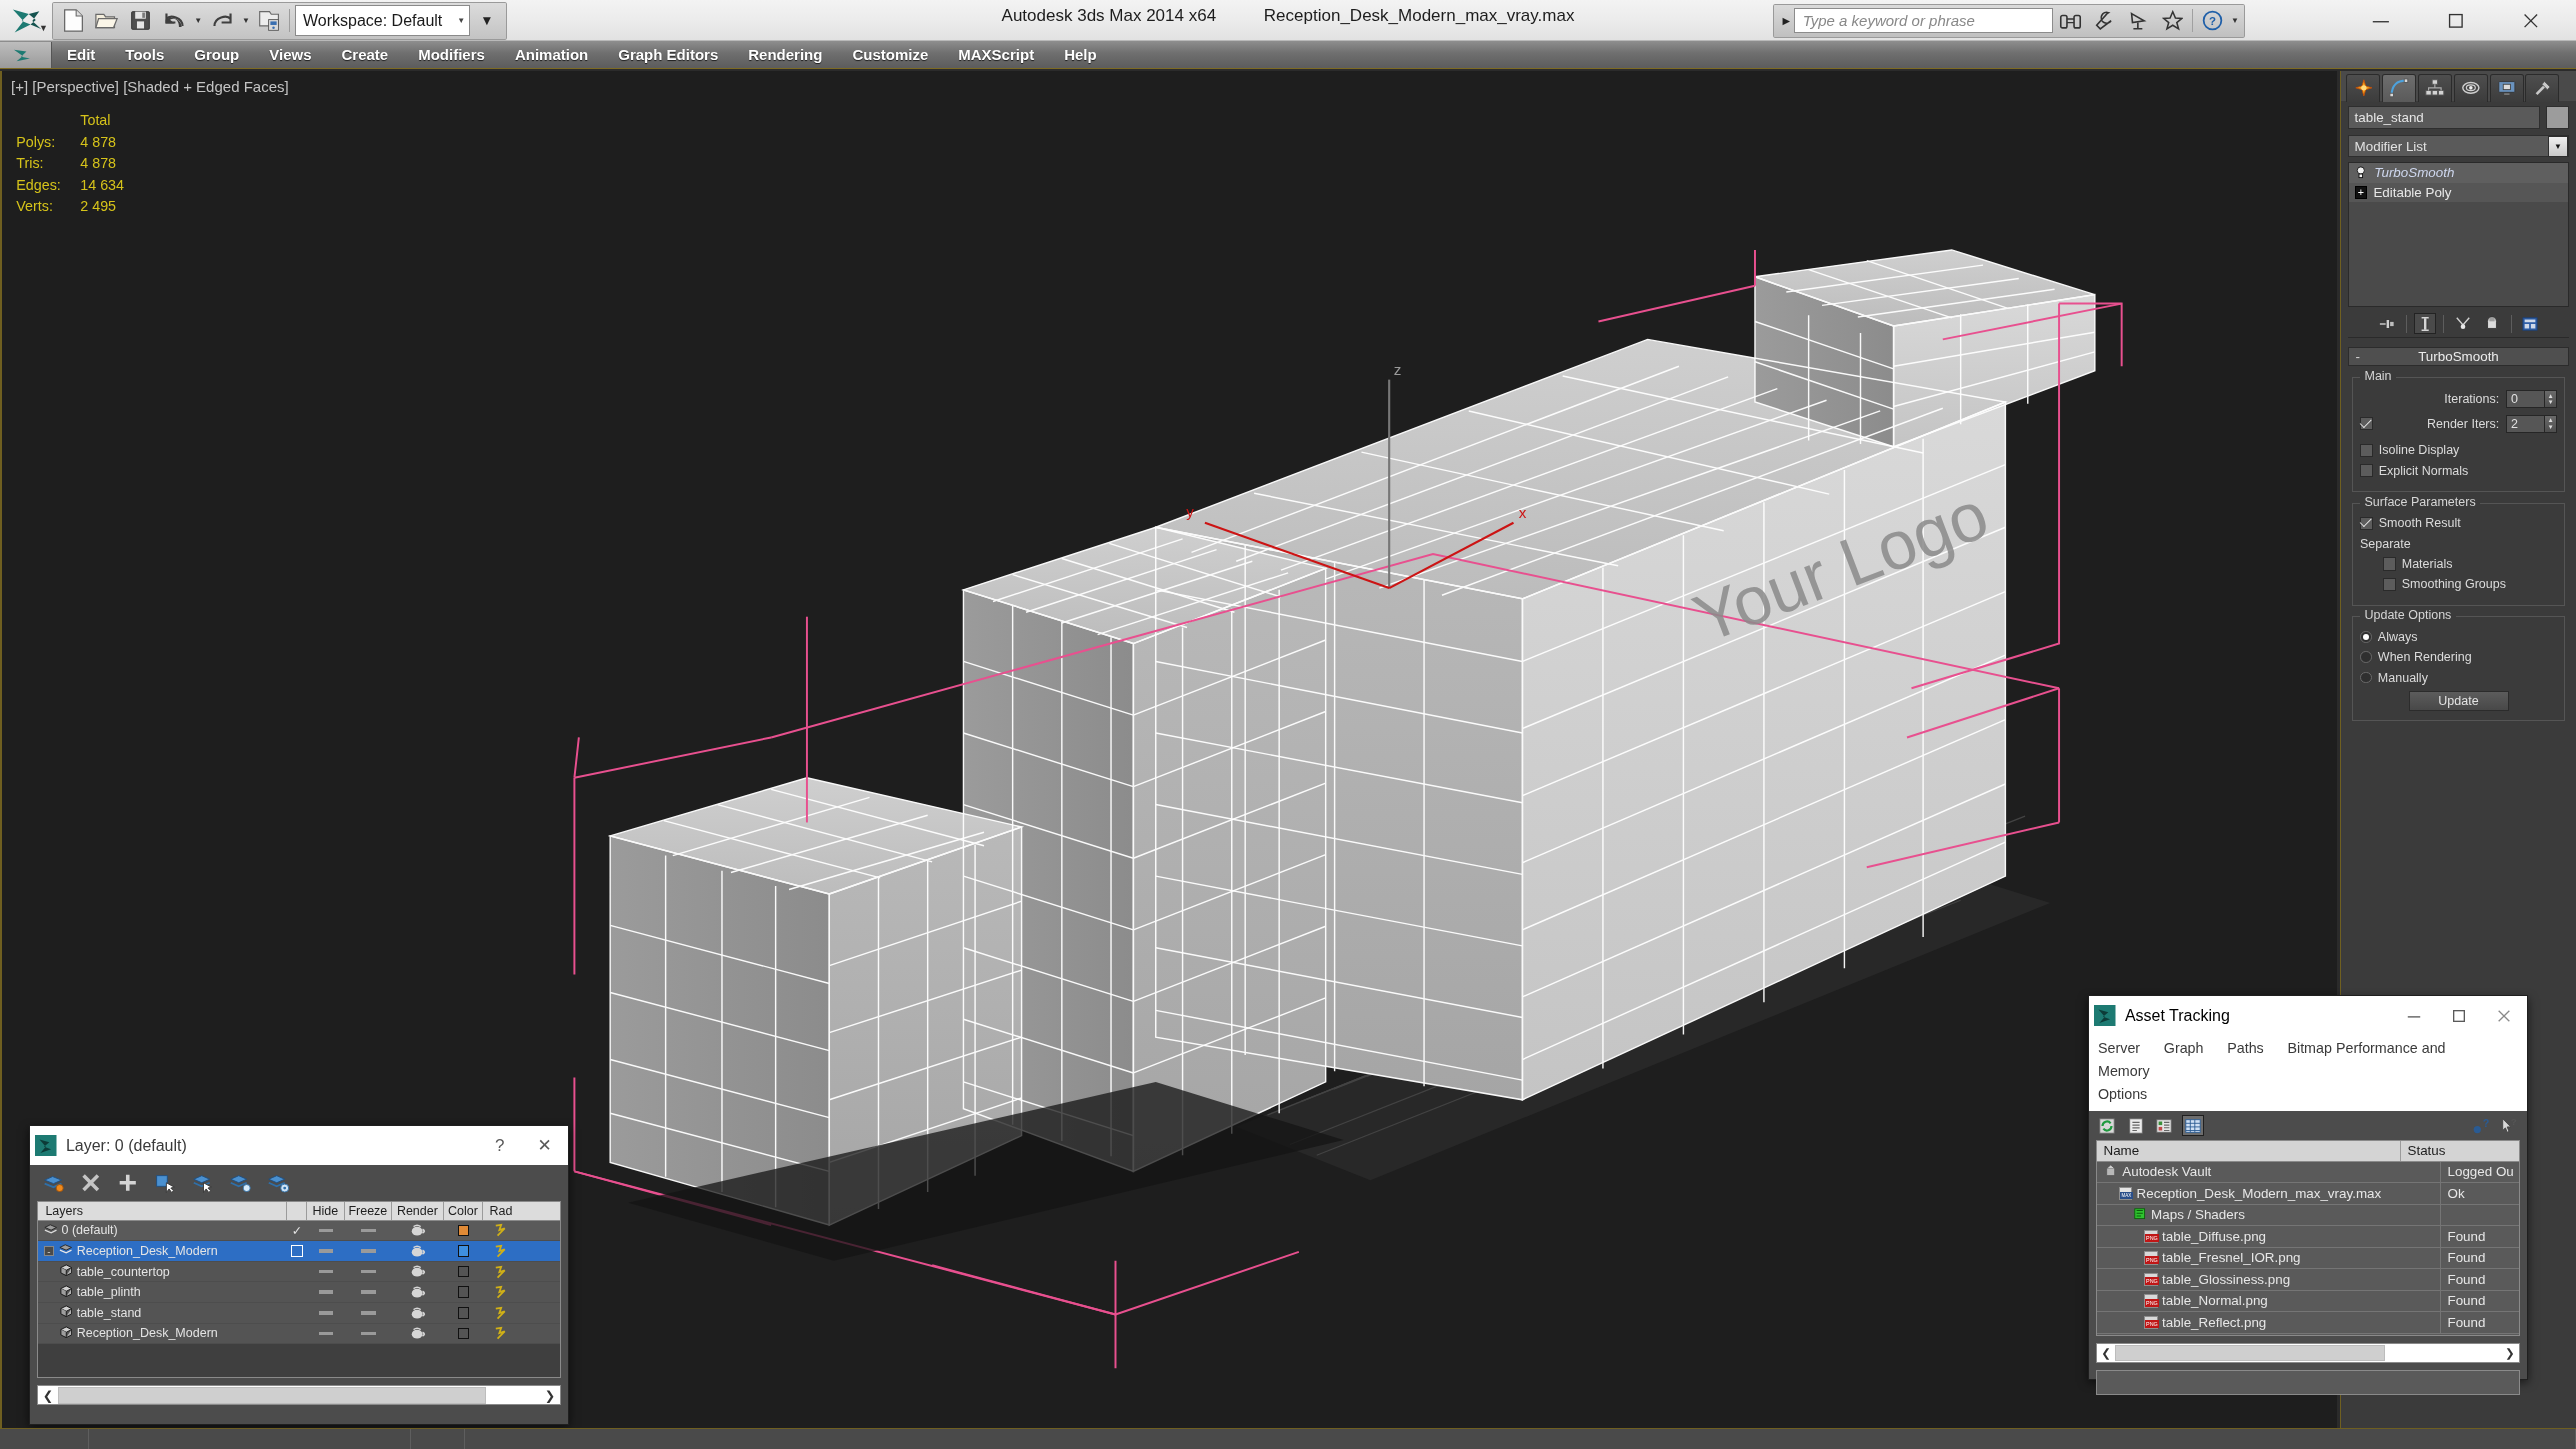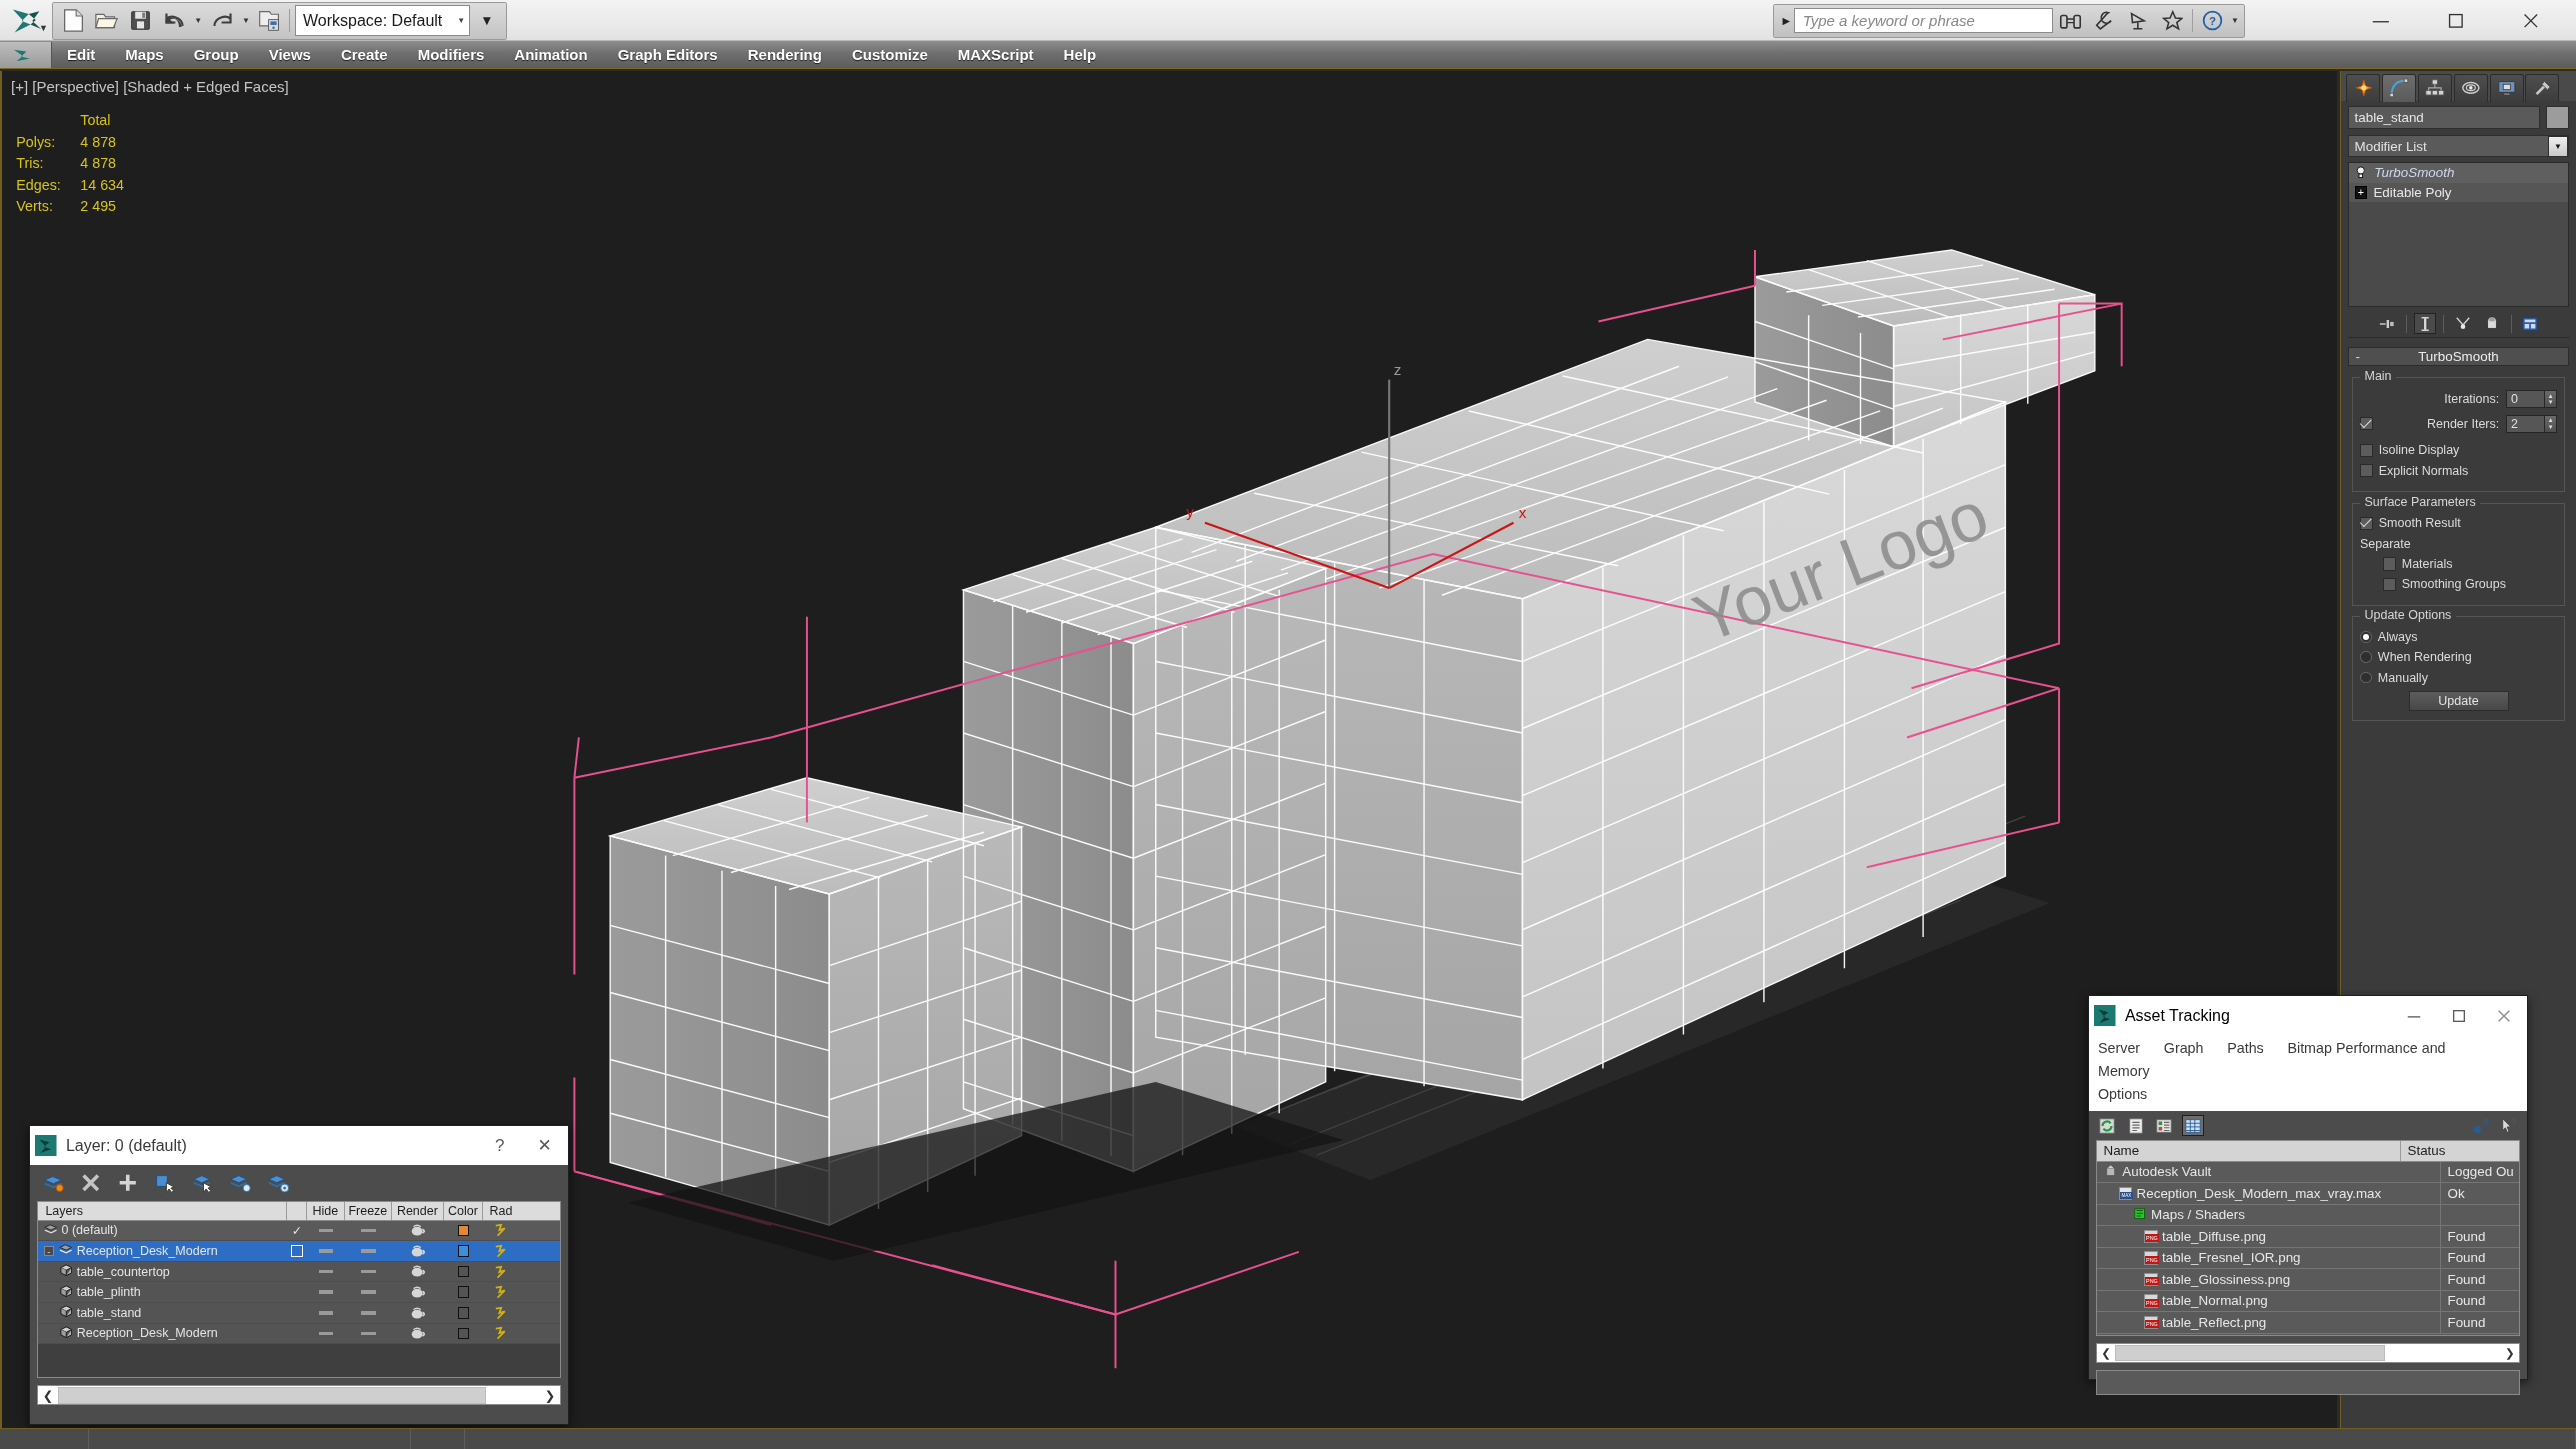"Autodesk 3ds Max 2014 x64" div.app-title { html: none -> <div> <span>Autodesk 3ds Max 2014 x64</span> <span>Reception_Desk_Modern_max_vray.max</span> </div> }
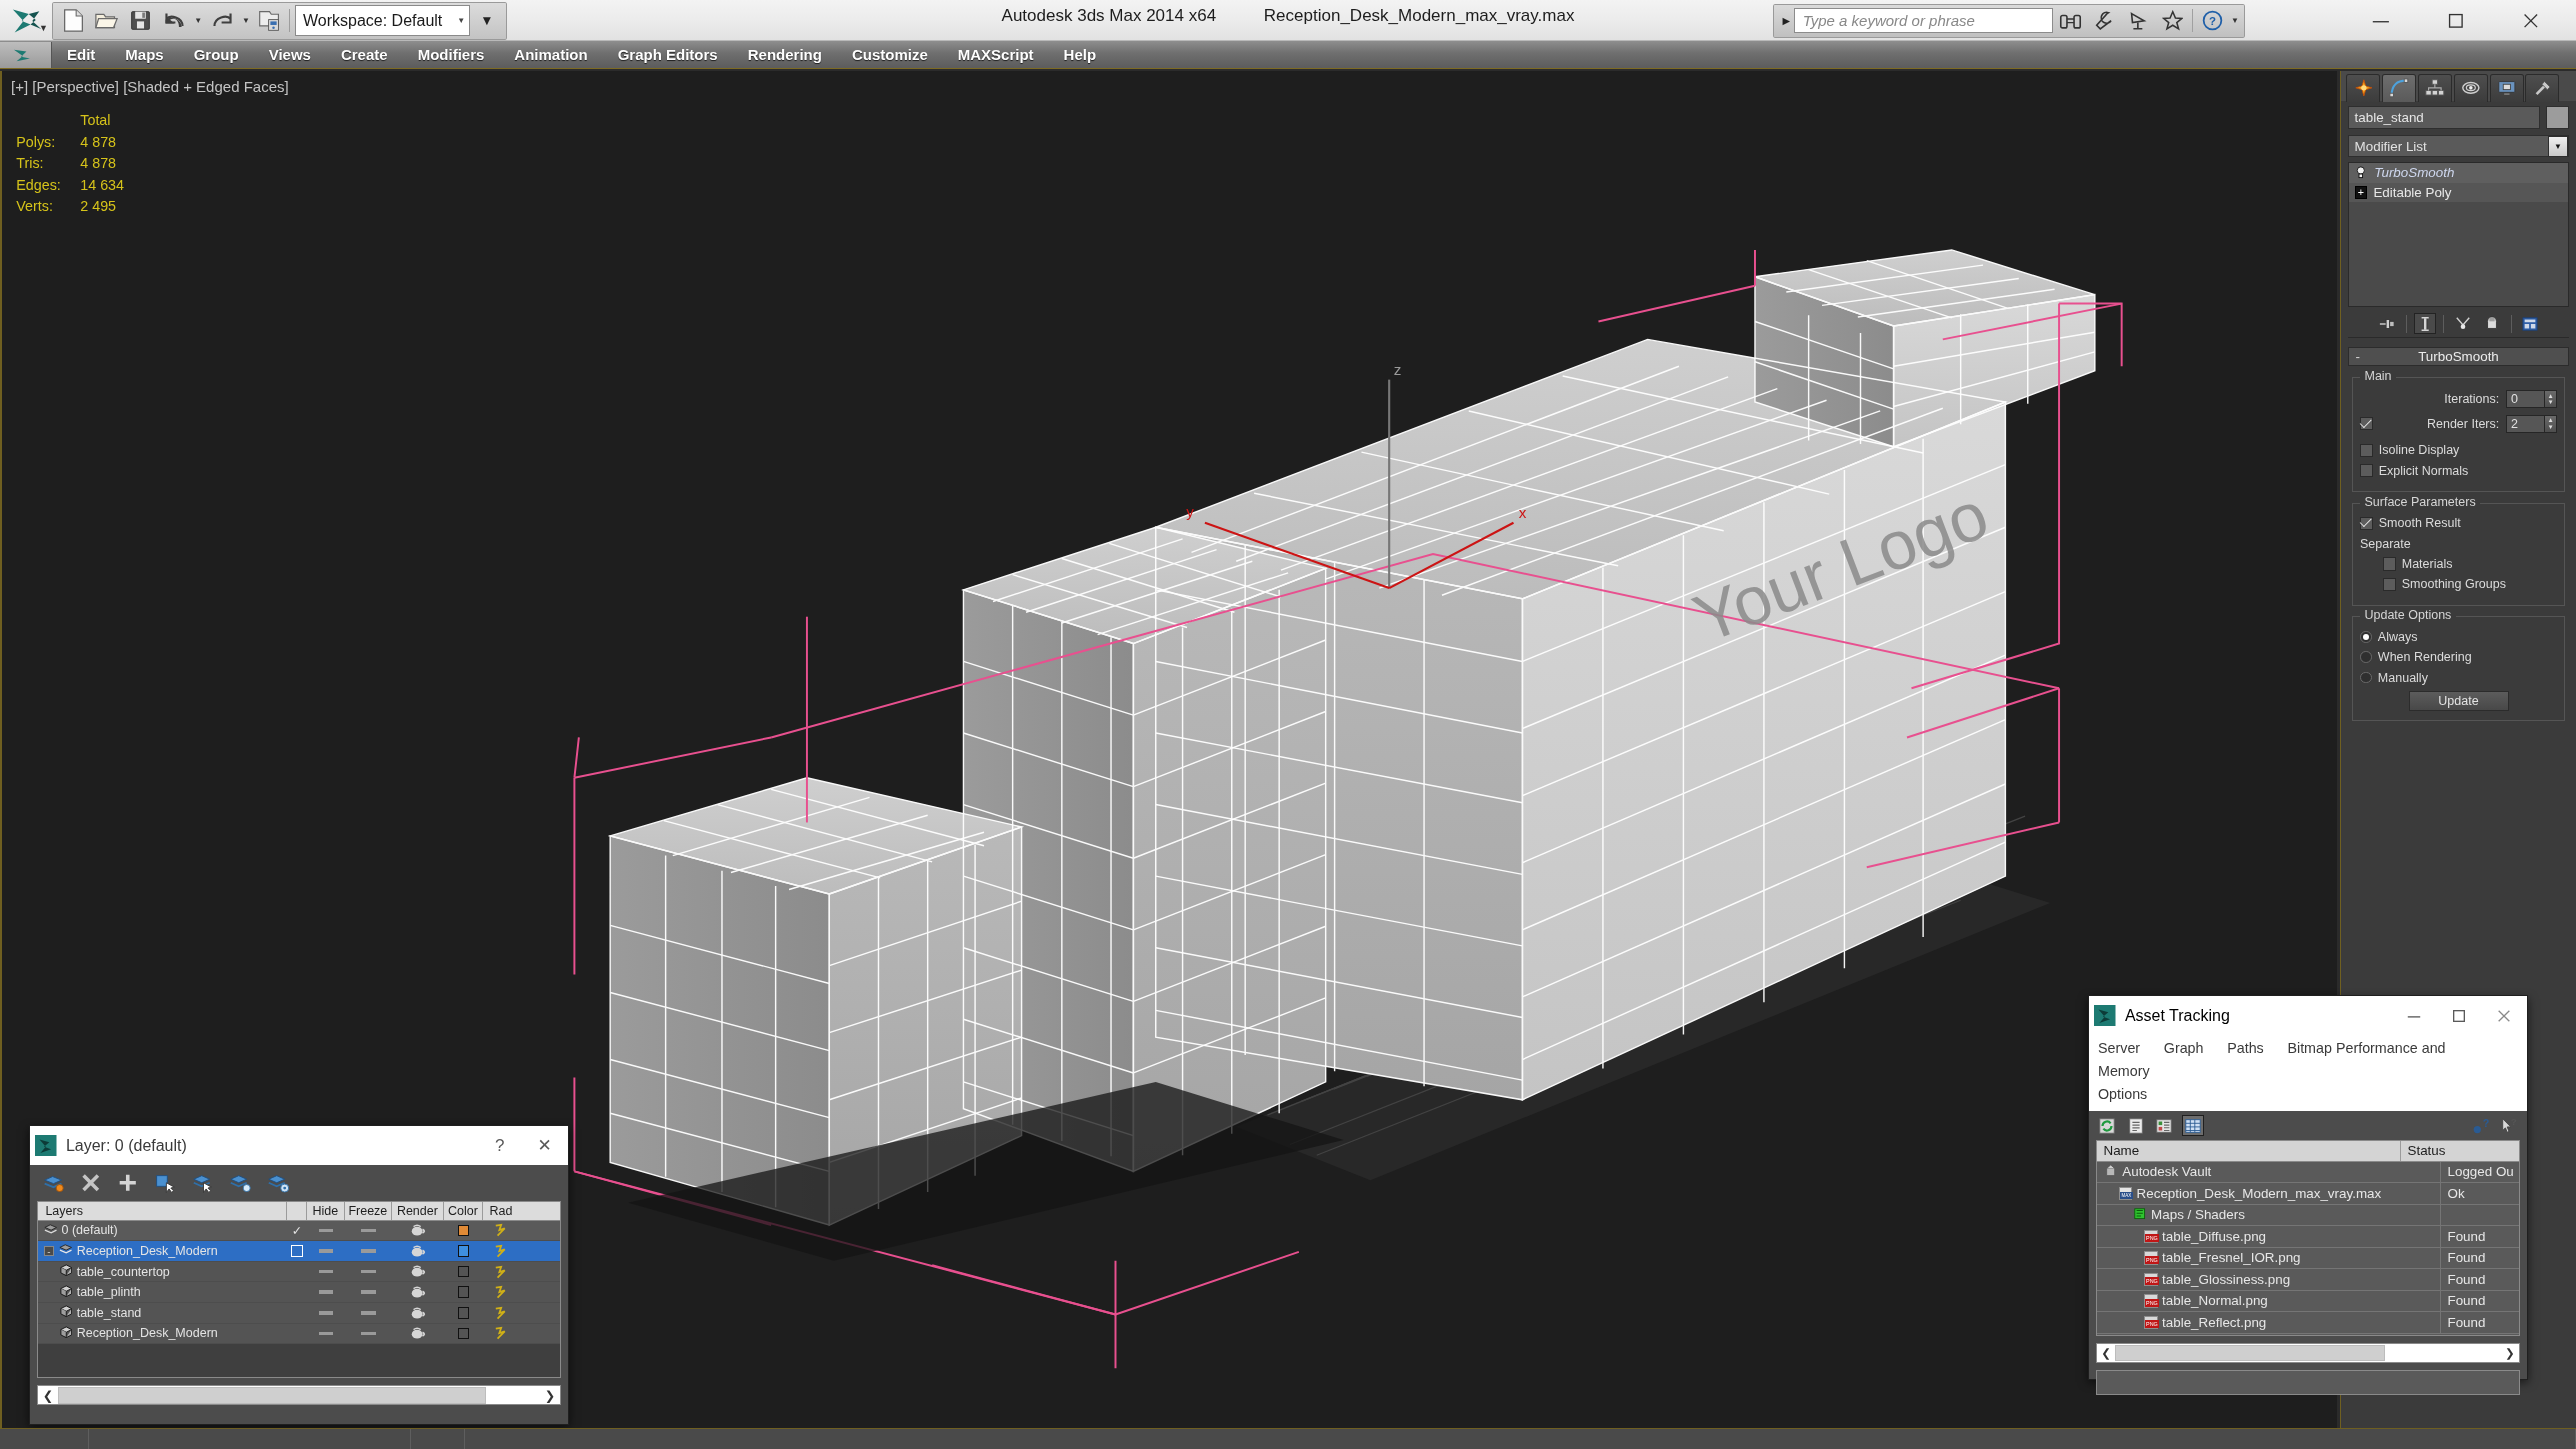"Maps" div.menu-item { text: Maps -> Tools }
